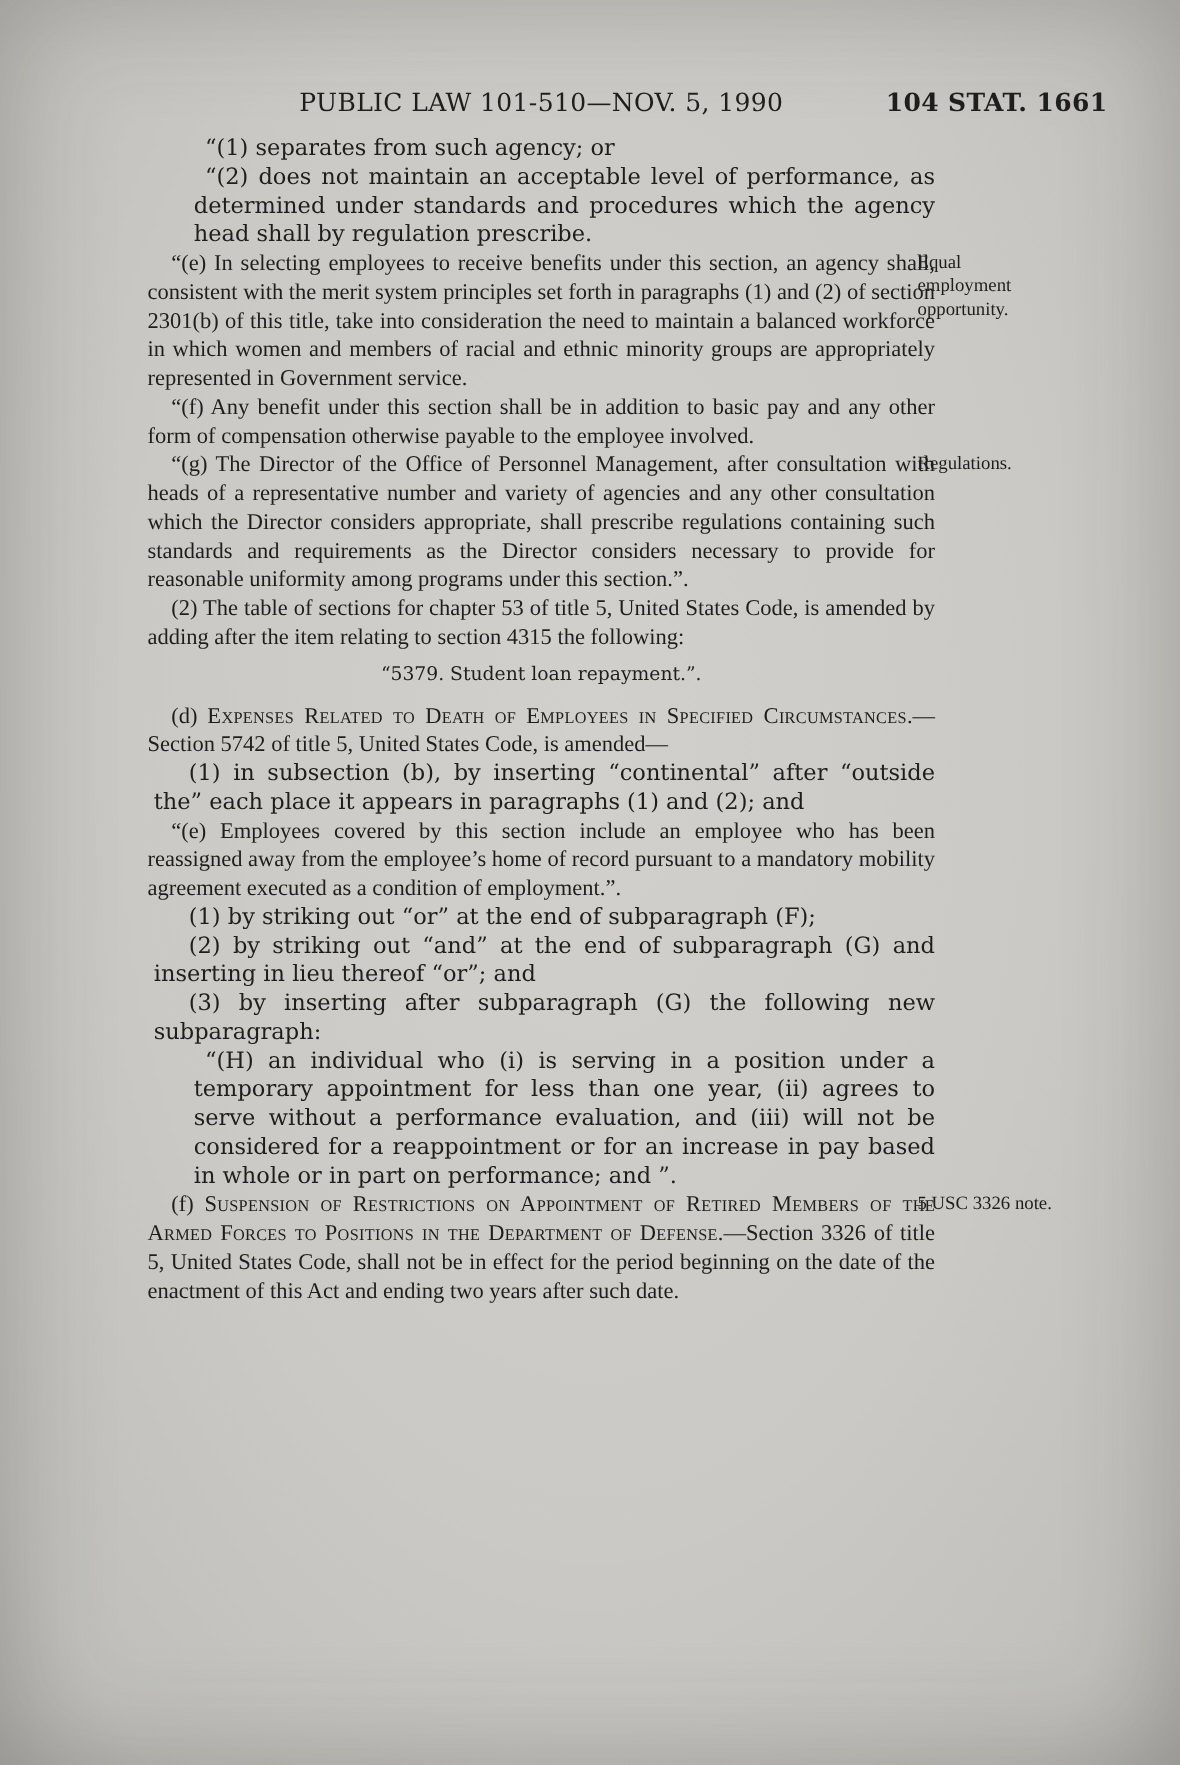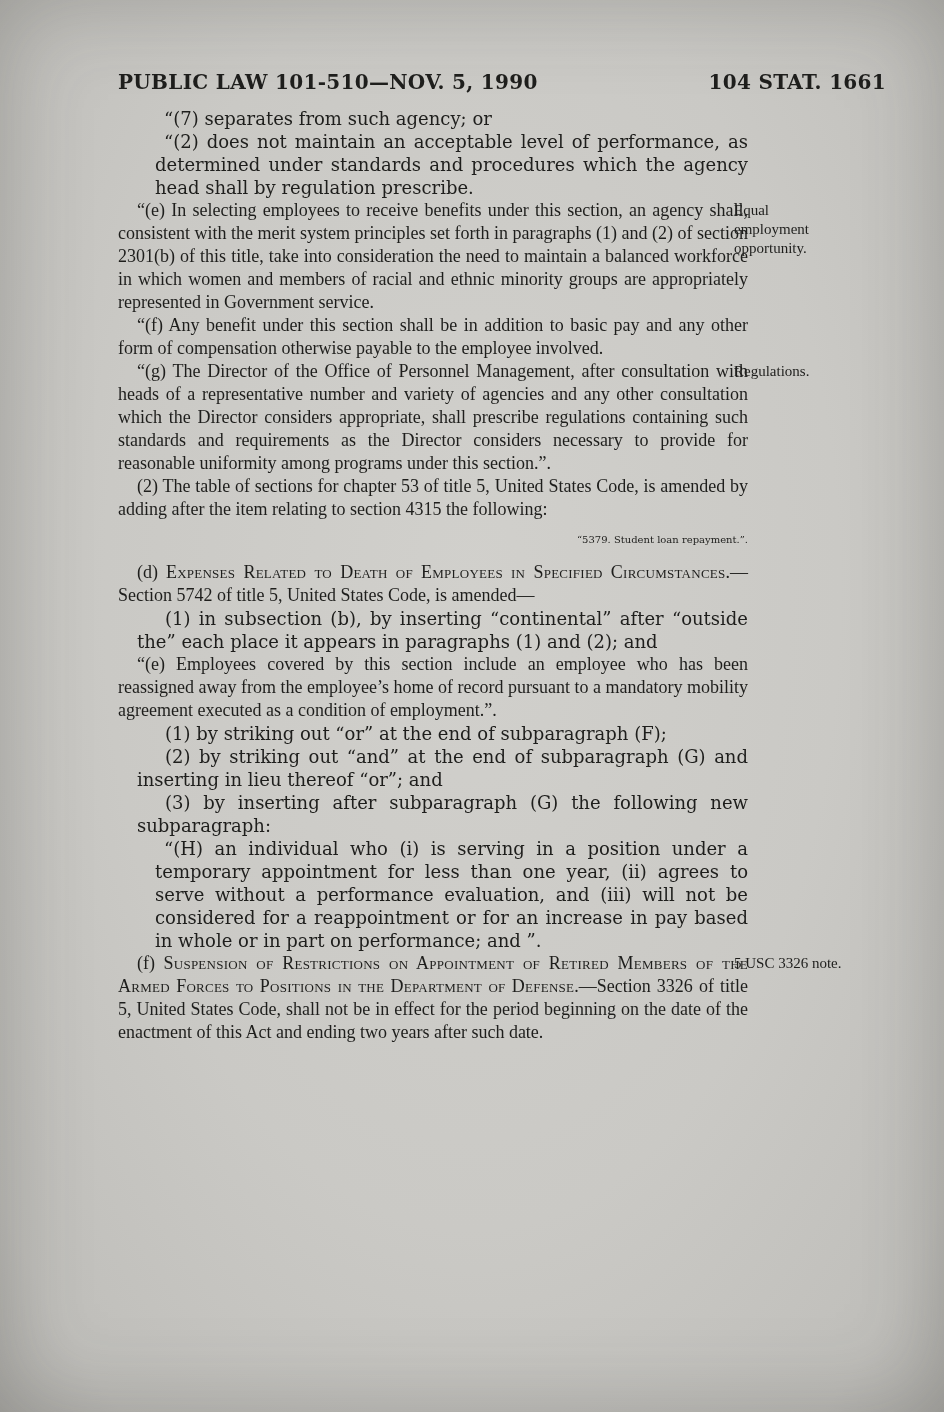"PUBLIC LAW 101-510—NOV. 5, 1990" .header-title { font-weight: bold -> normal; text-align: none -> center }
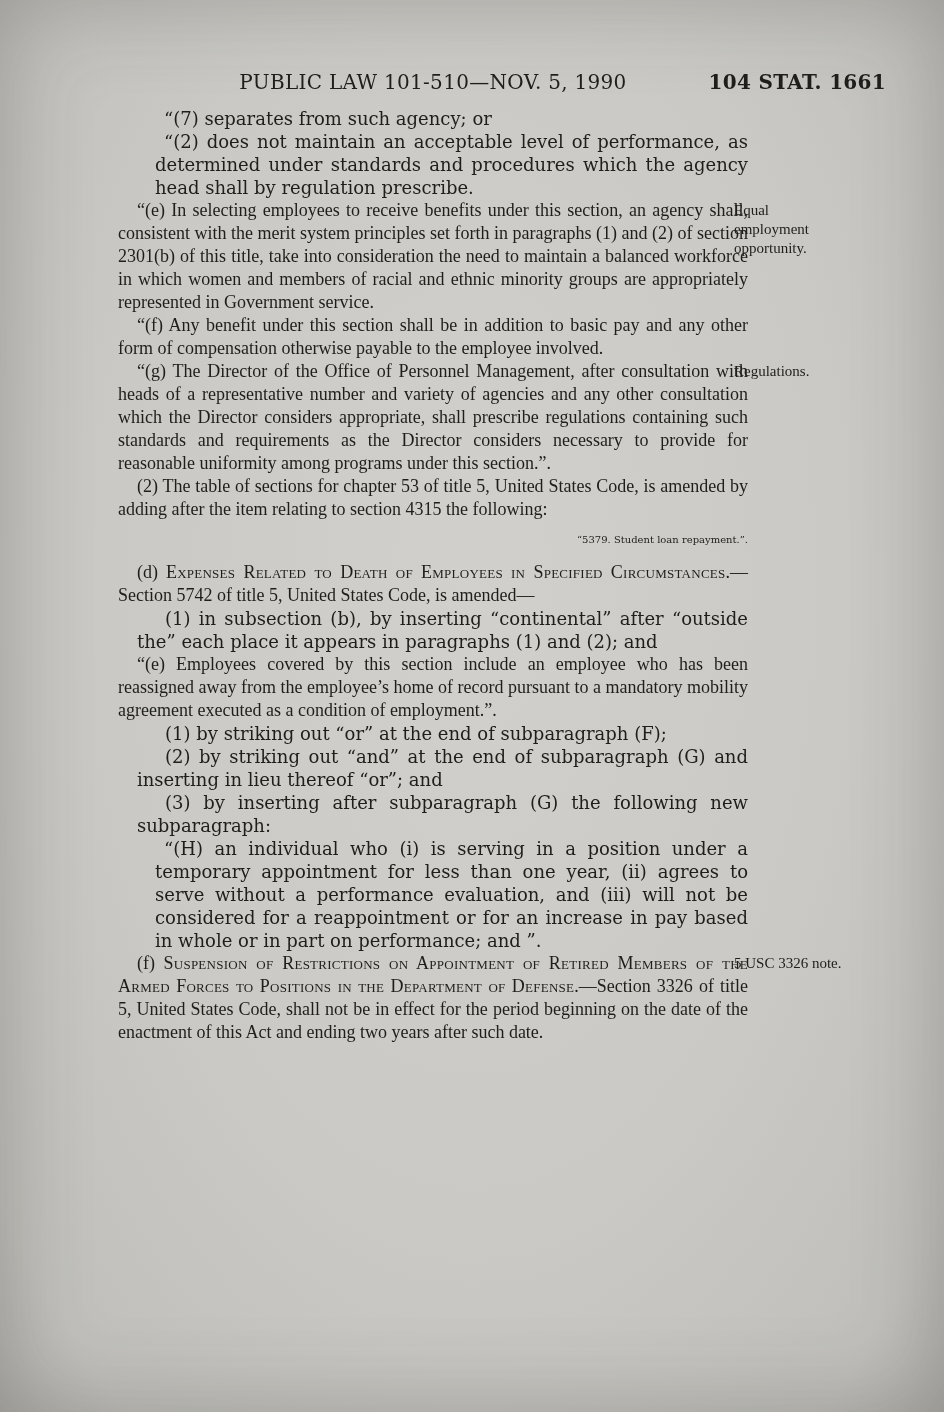"“(7) separates from such agency;" span { text: 7 -> 1 }
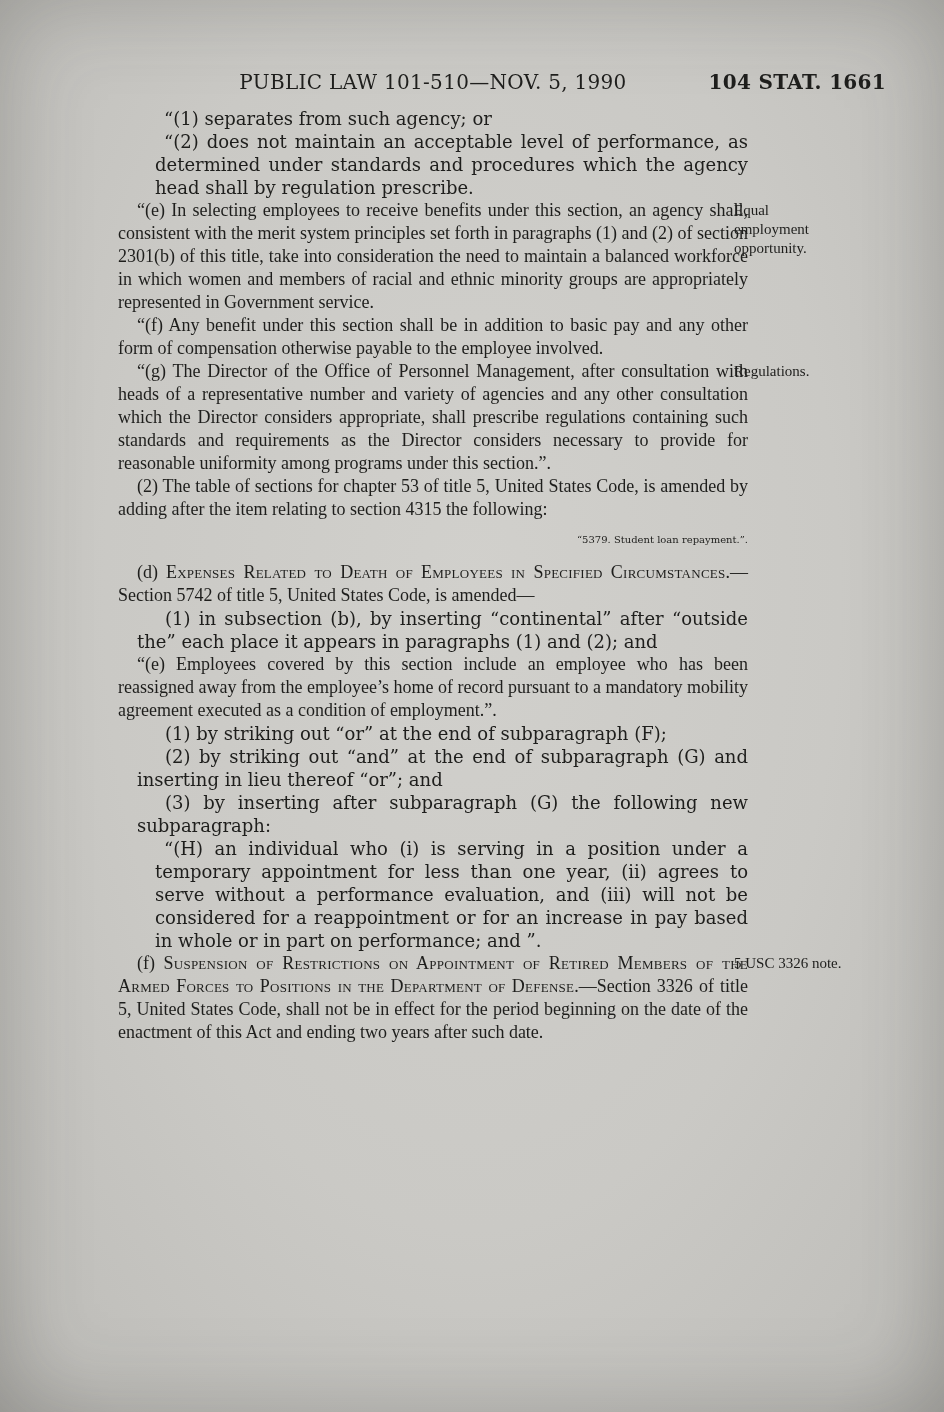"“5379. Student loan repayment.”." p.toc { font-size: 10px -> 15px; text-align: right -> center }
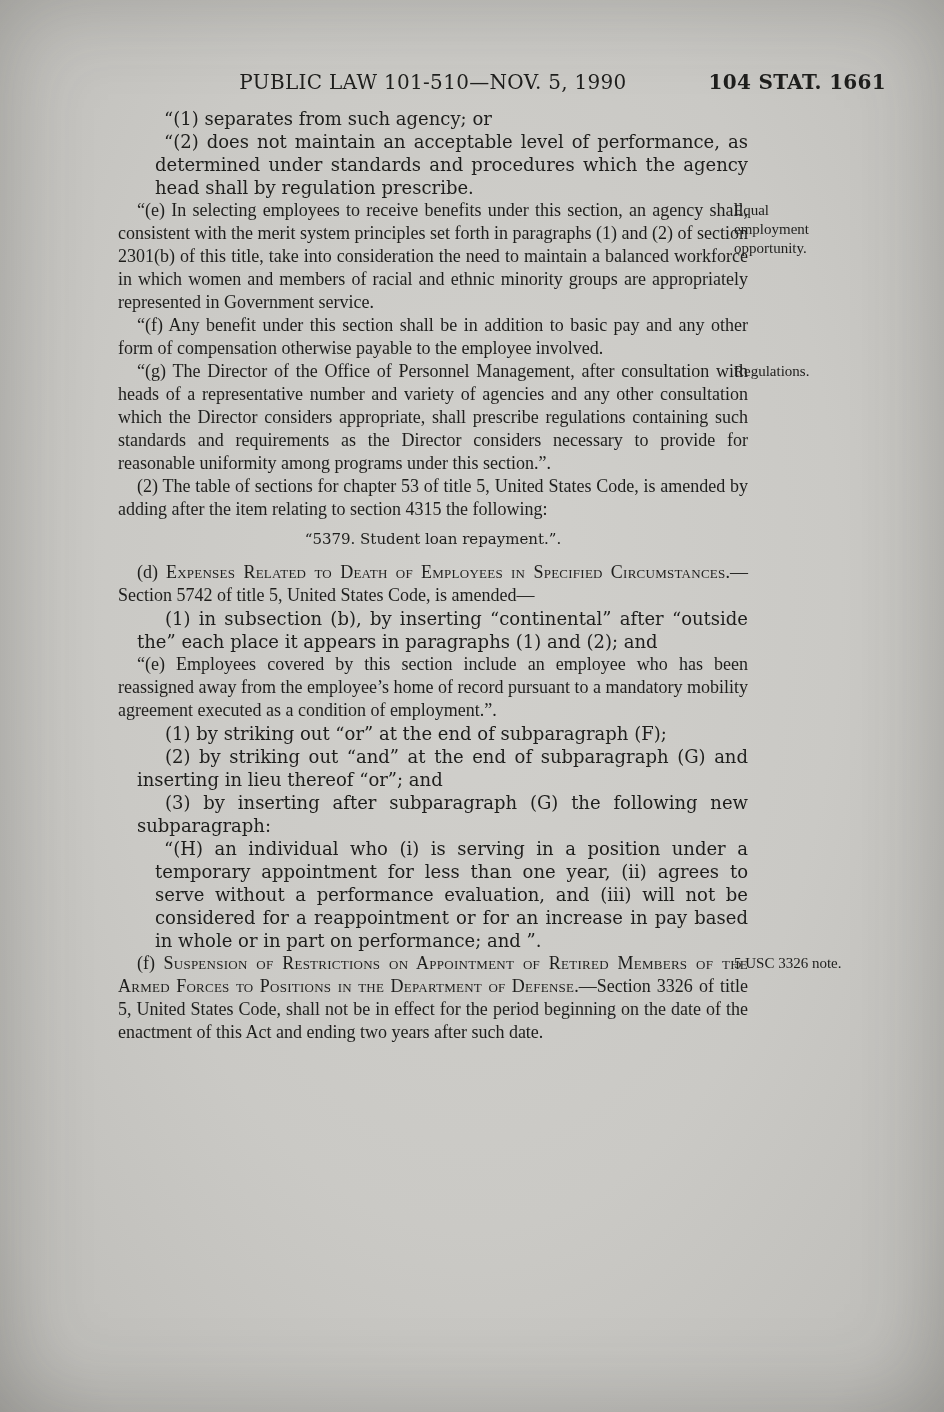"(1) in subsection (b), by" p.sub { margin-left: 19px -> 5px }
